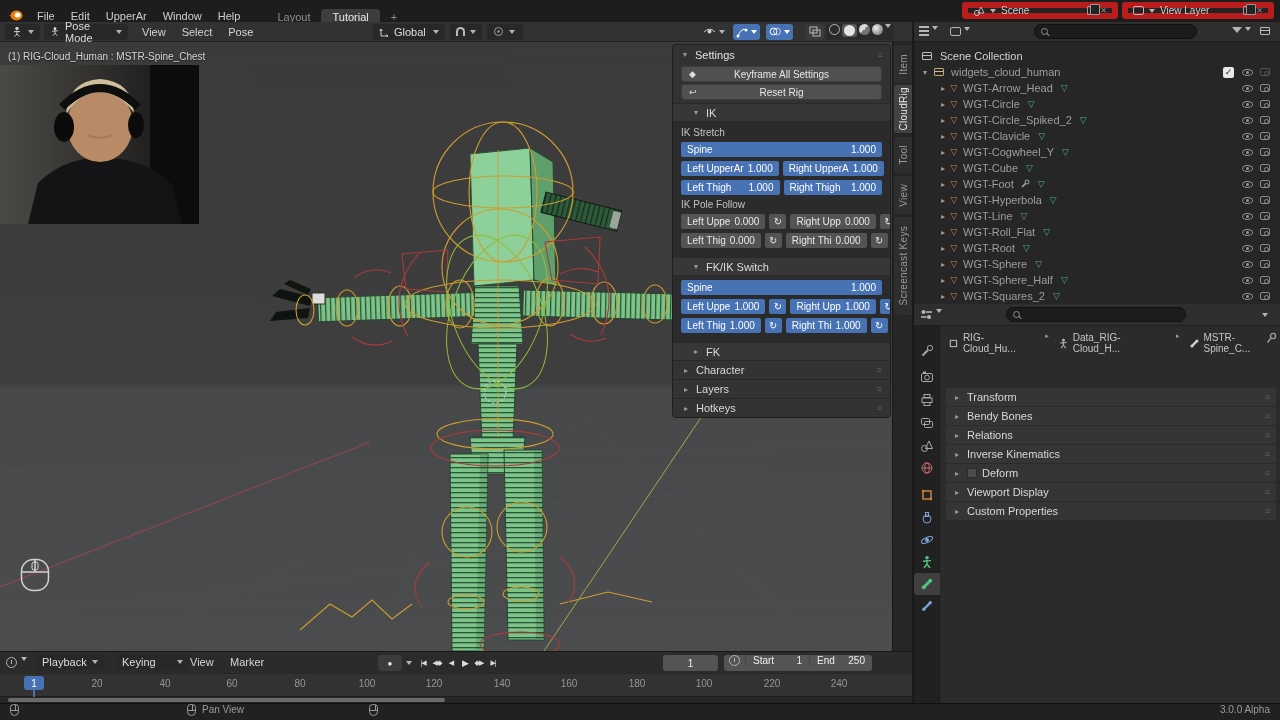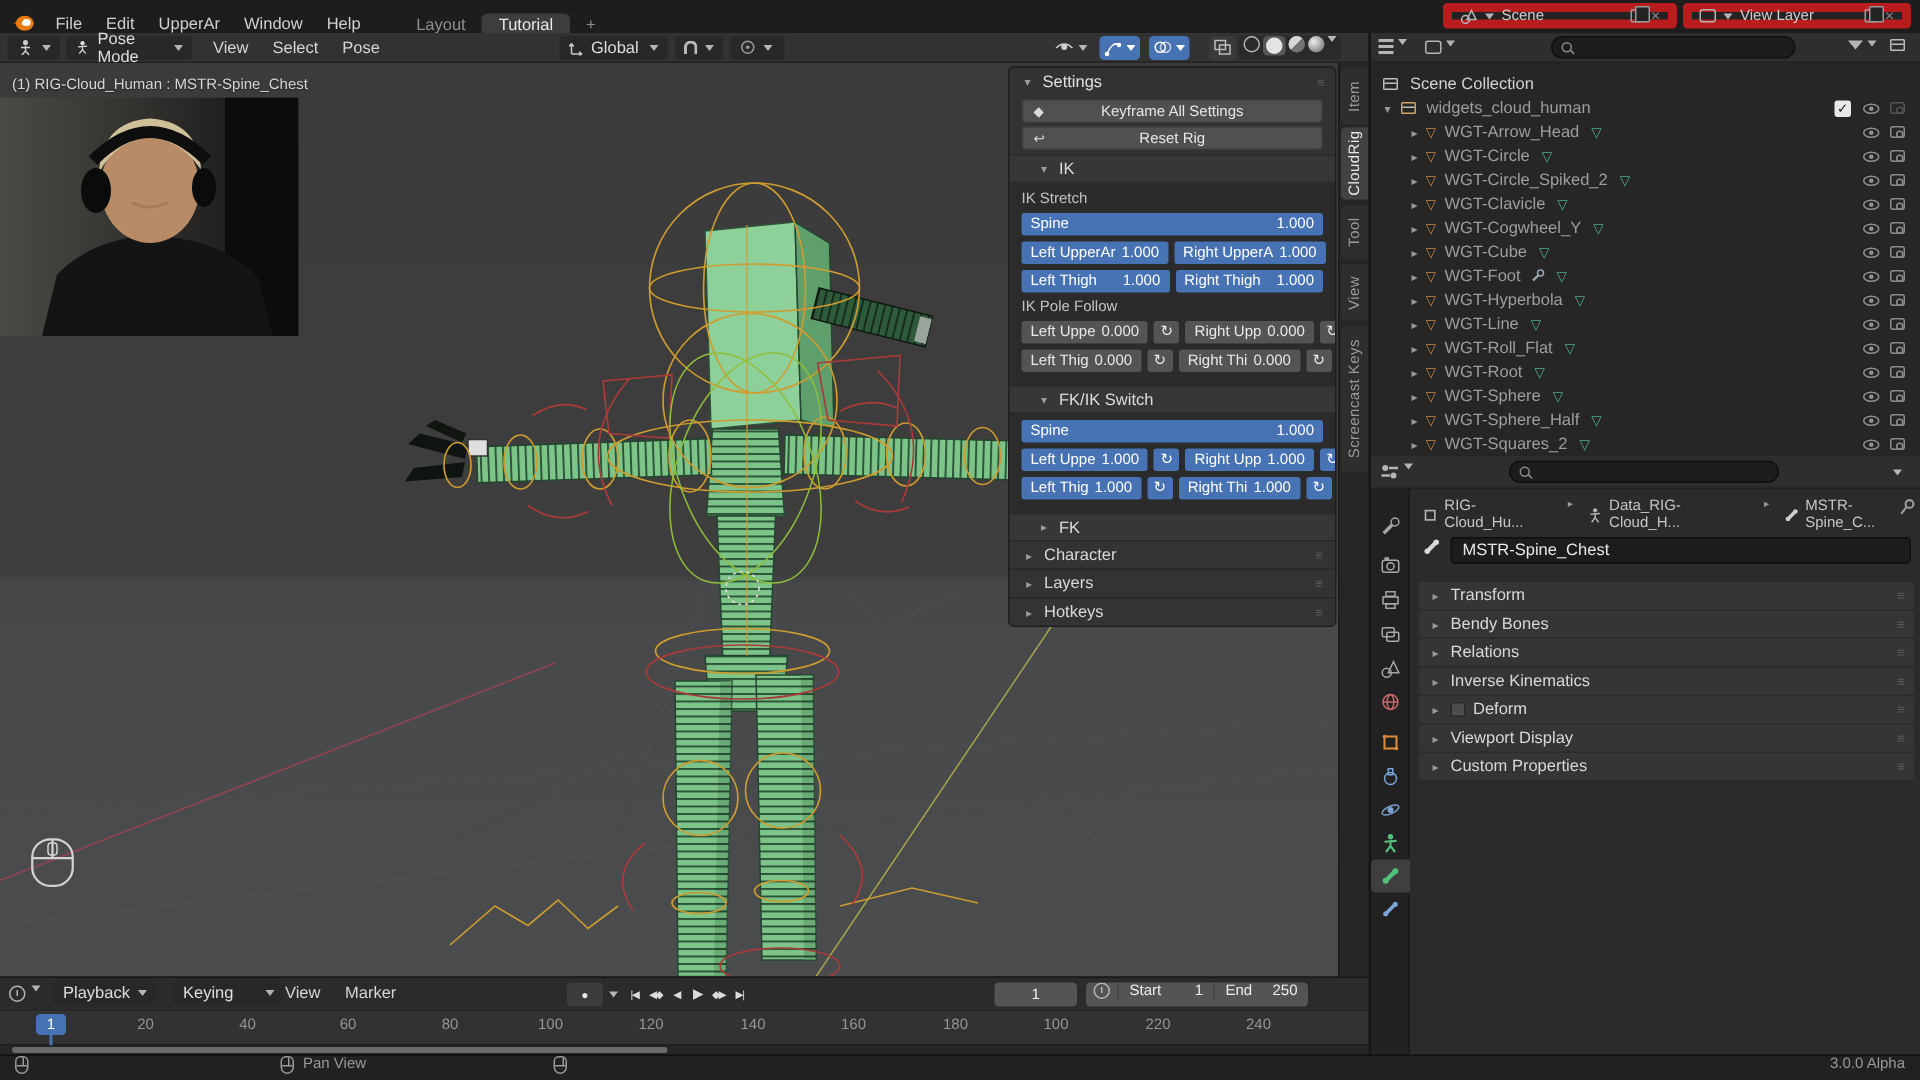"MSTR-Spine_Chest" div.ab { html: <div> <svg> <circle></circle> <circle></circle> <line></line> </svg> <input> </div> -> none }
